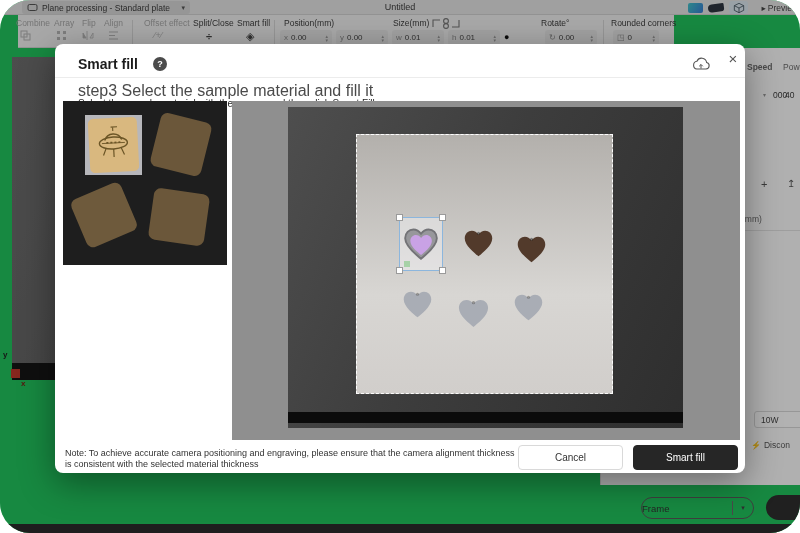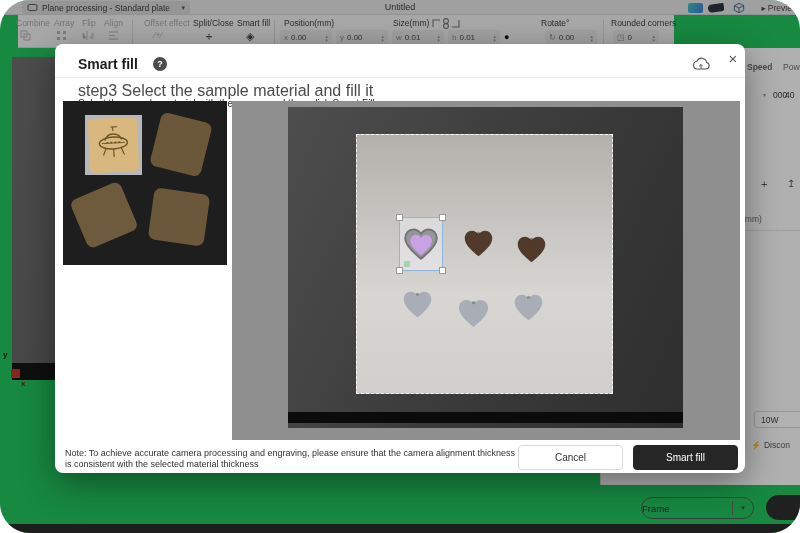"Note: To achieve accurate camera" div.note { text: processing -> positioning }
